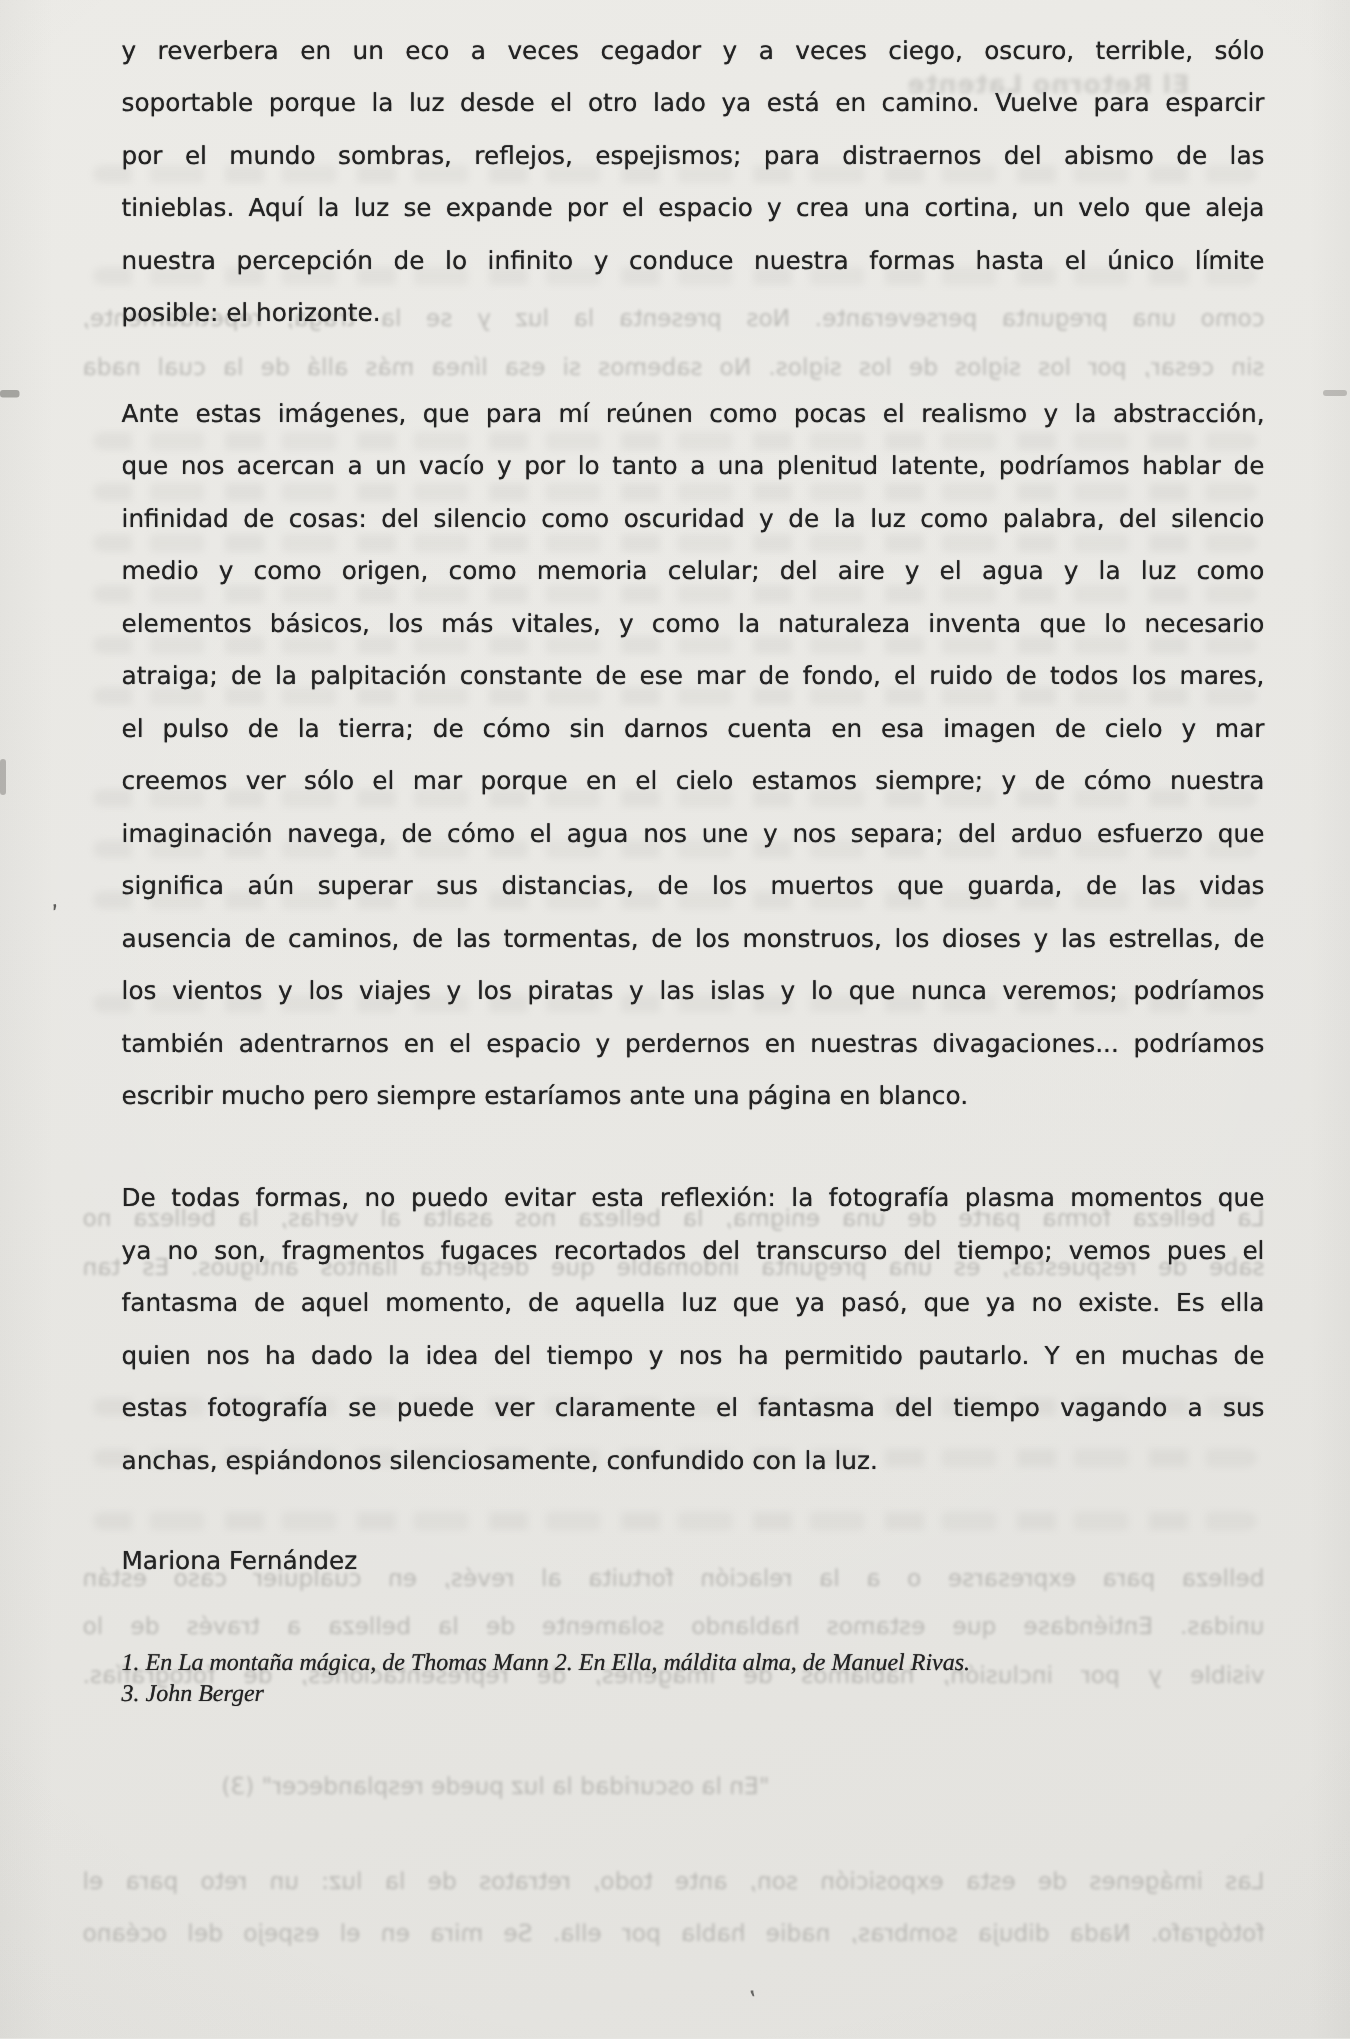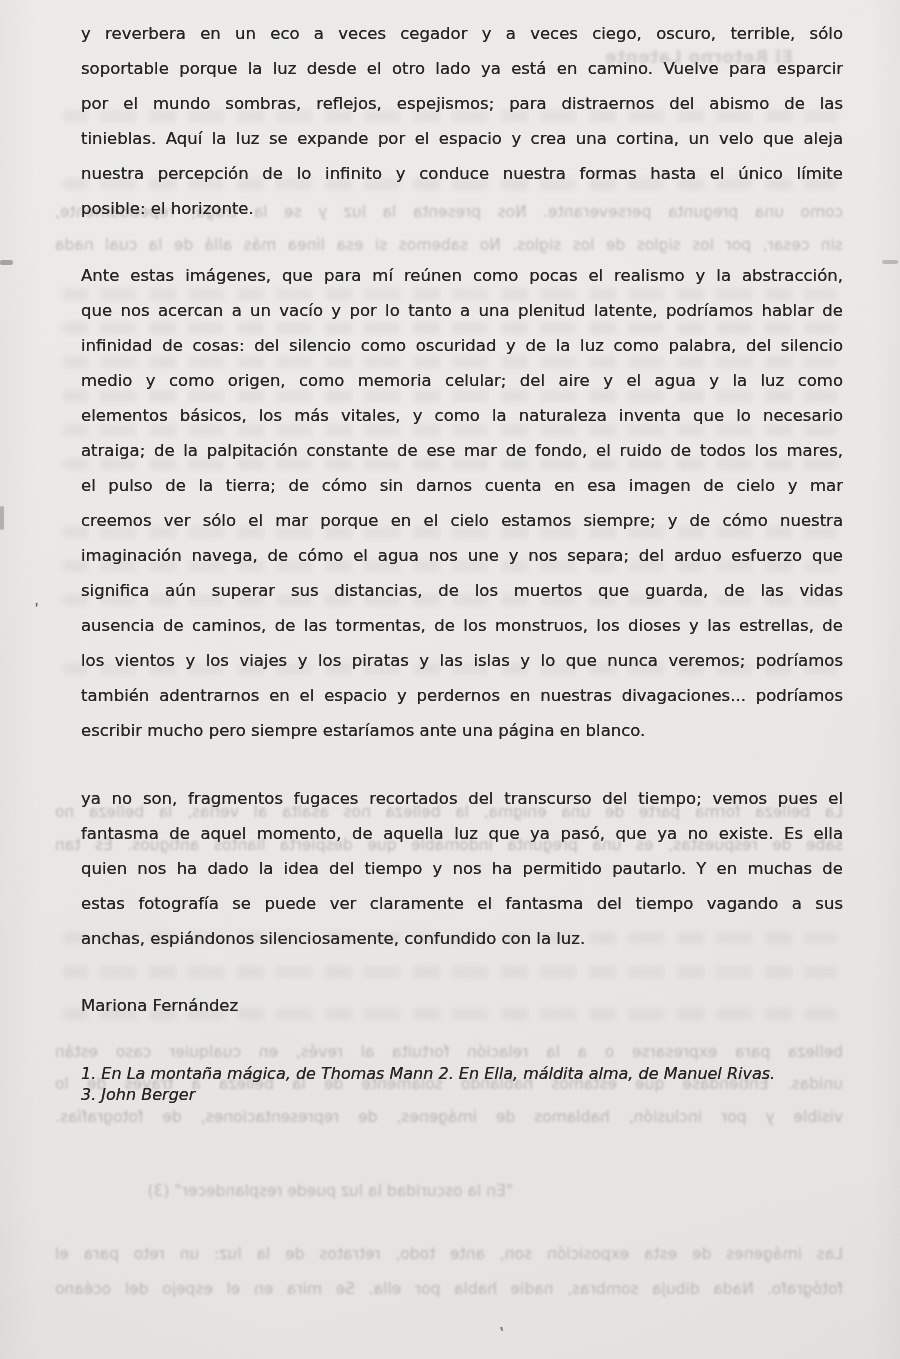"De todas formas, no puedo" div.line { html: none -> <div>De todas formas, no puedo evitar esta reflexión: la fotografía plasma momentos que</div> }
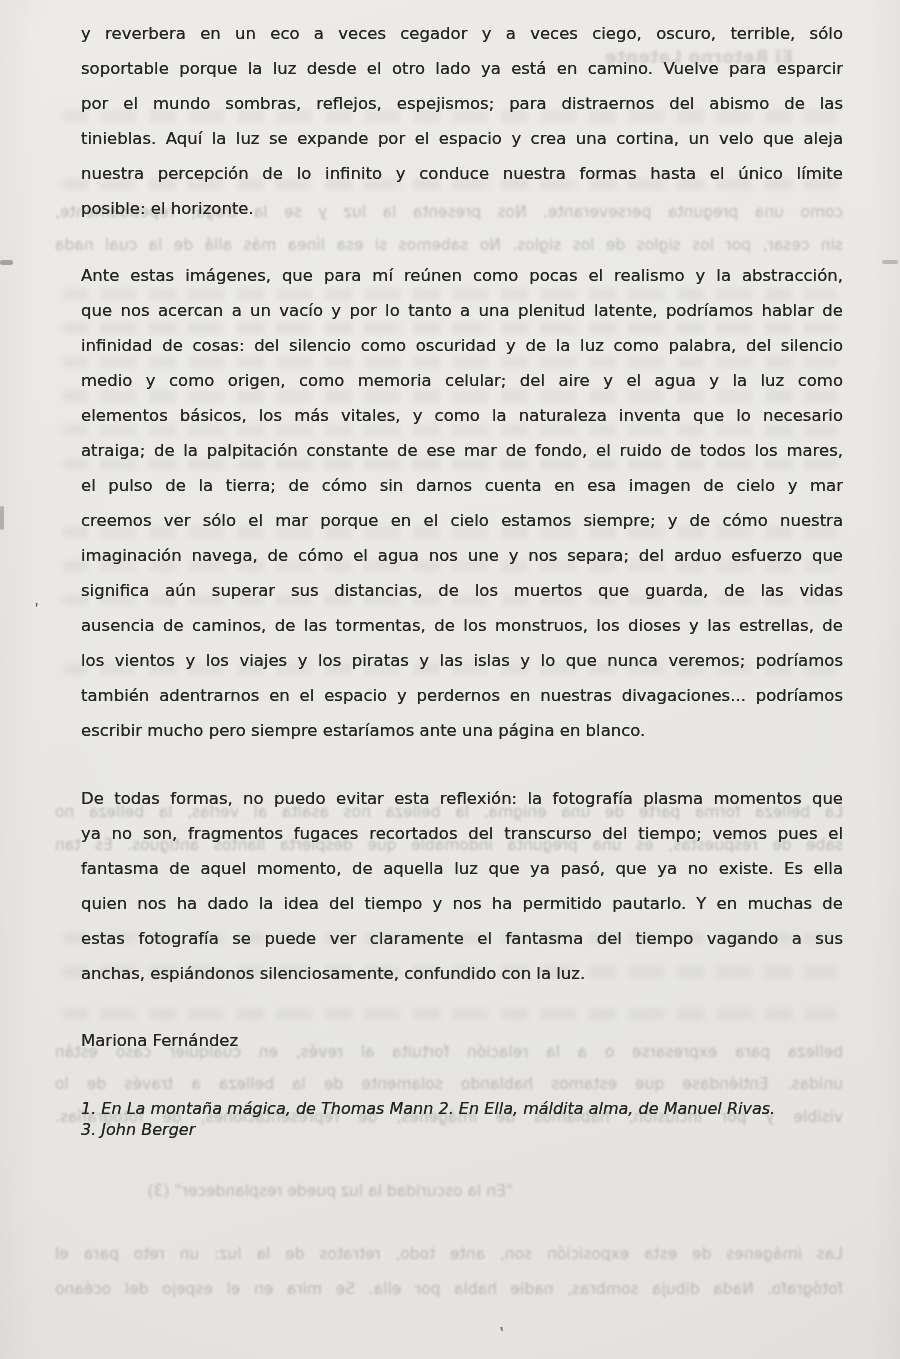"1. En La montaña mágica," .fn-line { font-family: none -> Liberation Serif, serif }
